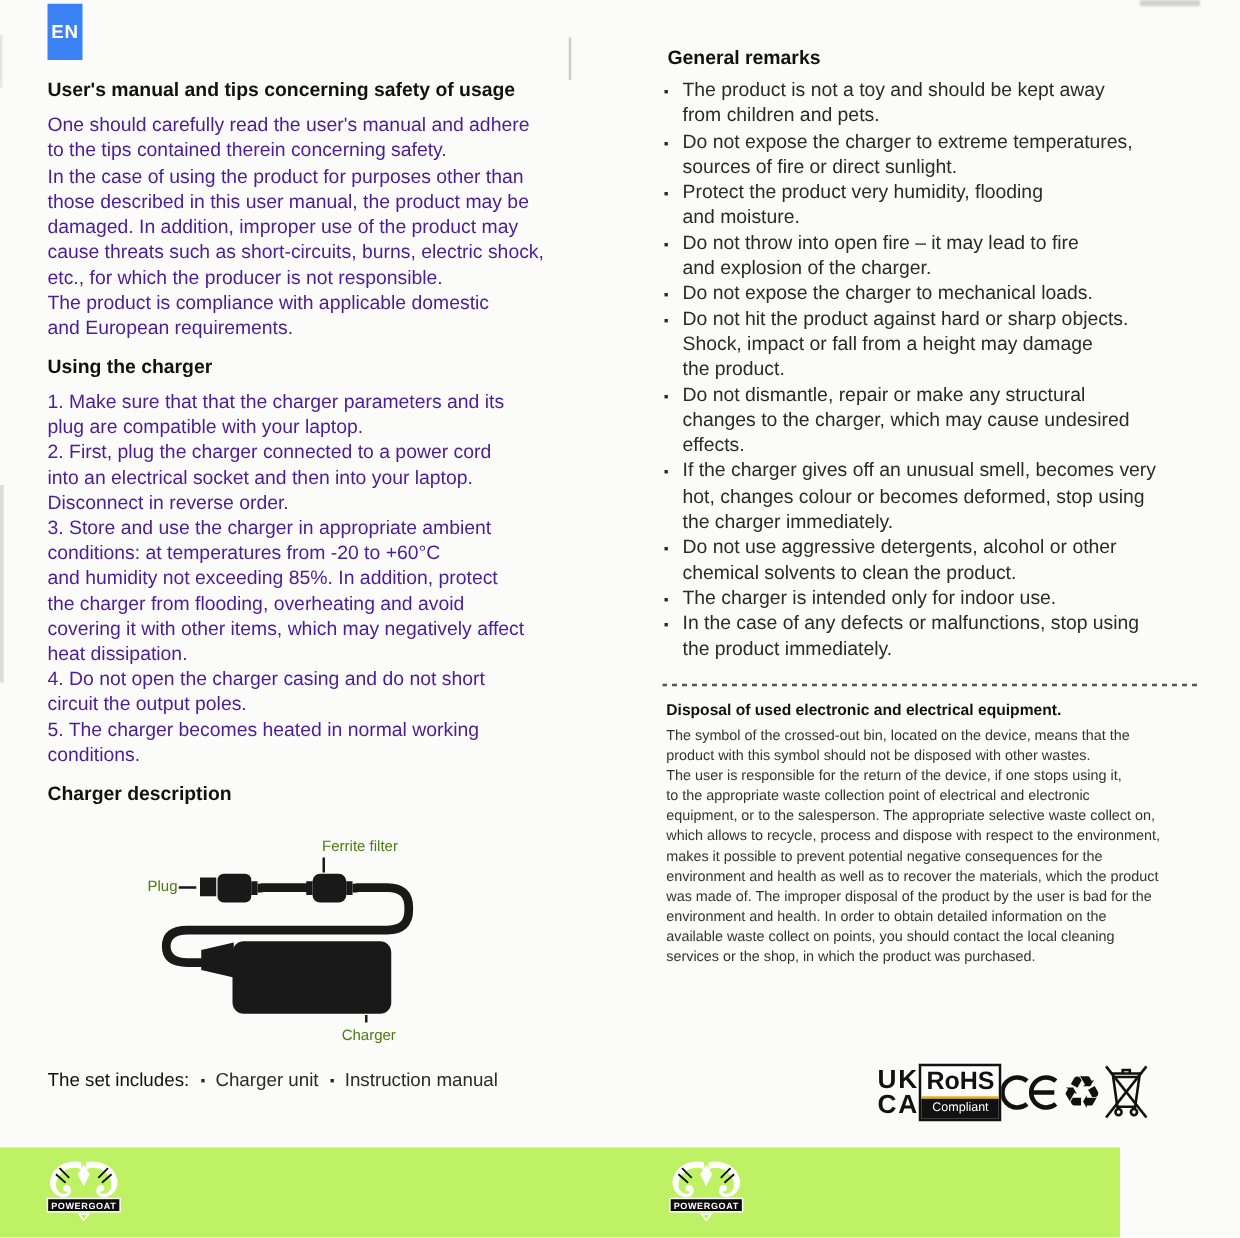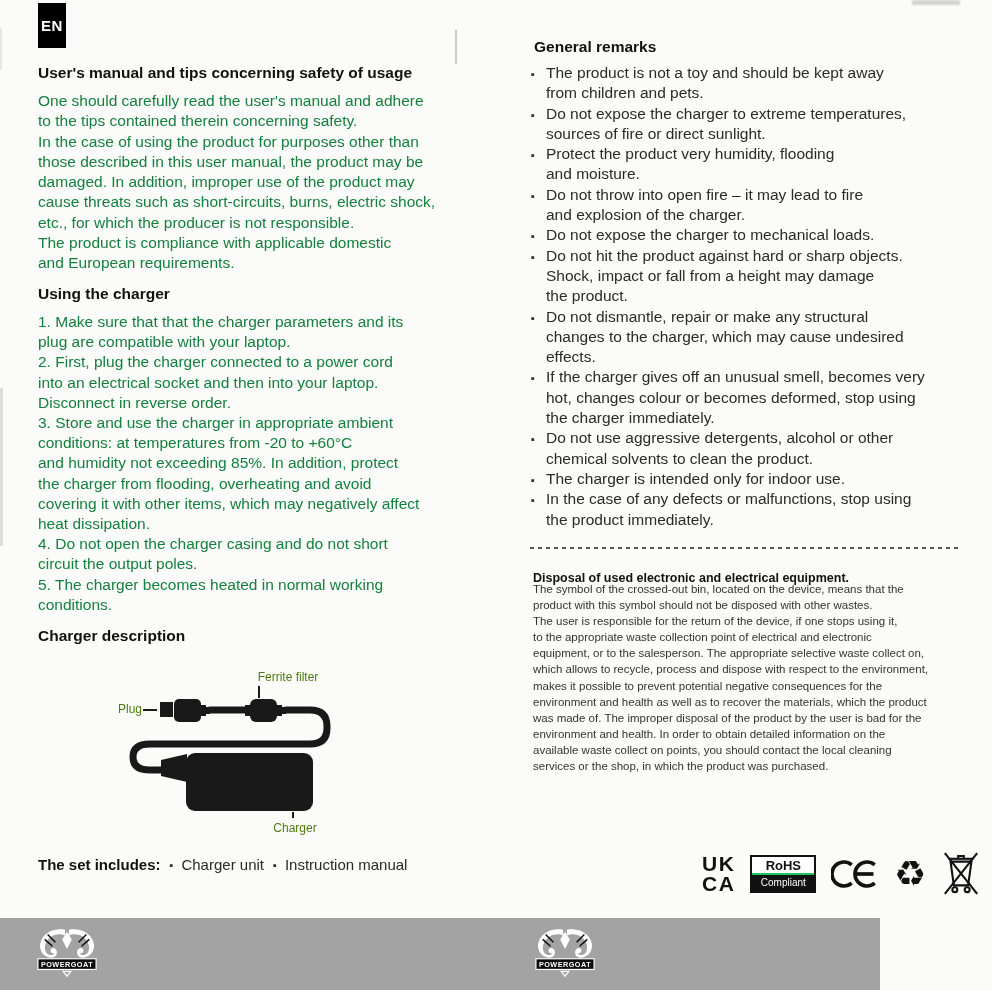"EN" .en-badge { background: #000000 -> #3b82f6 }
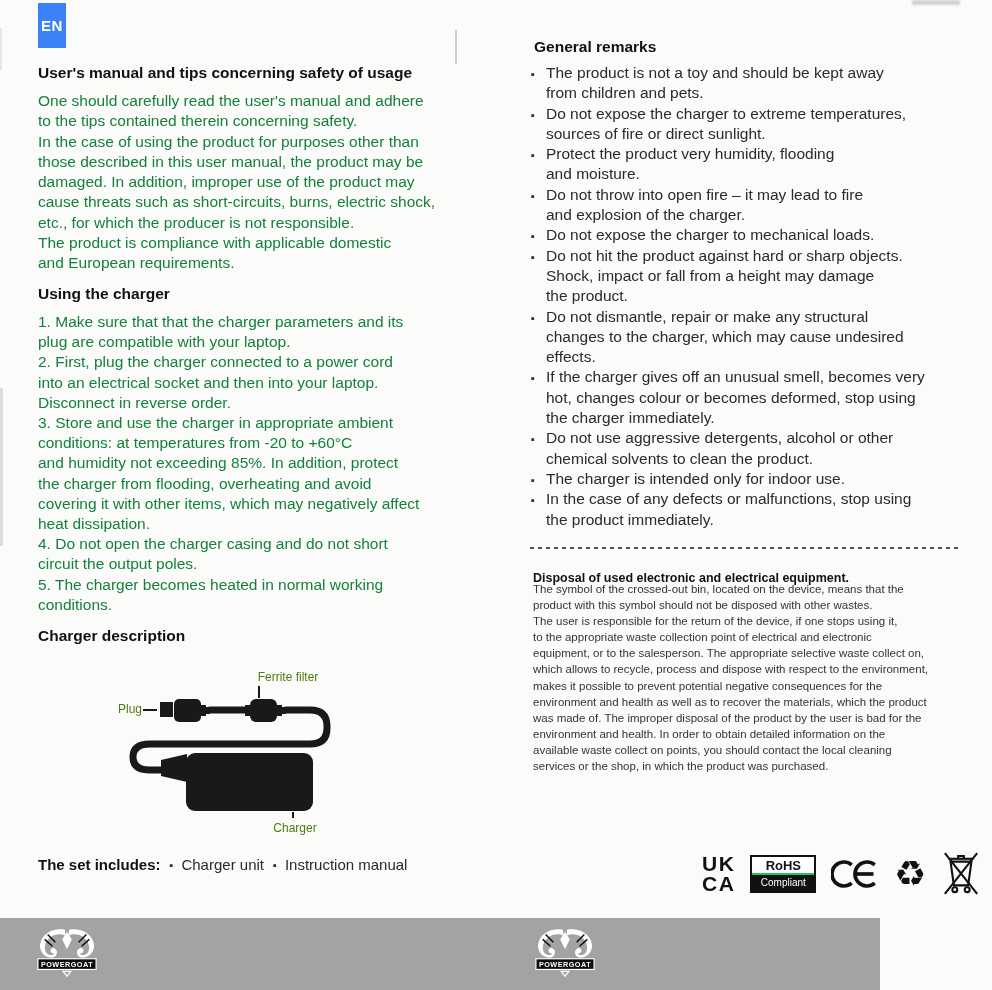"One should carefully read the" .body-text { color: #15803d -> #4c1d95 }
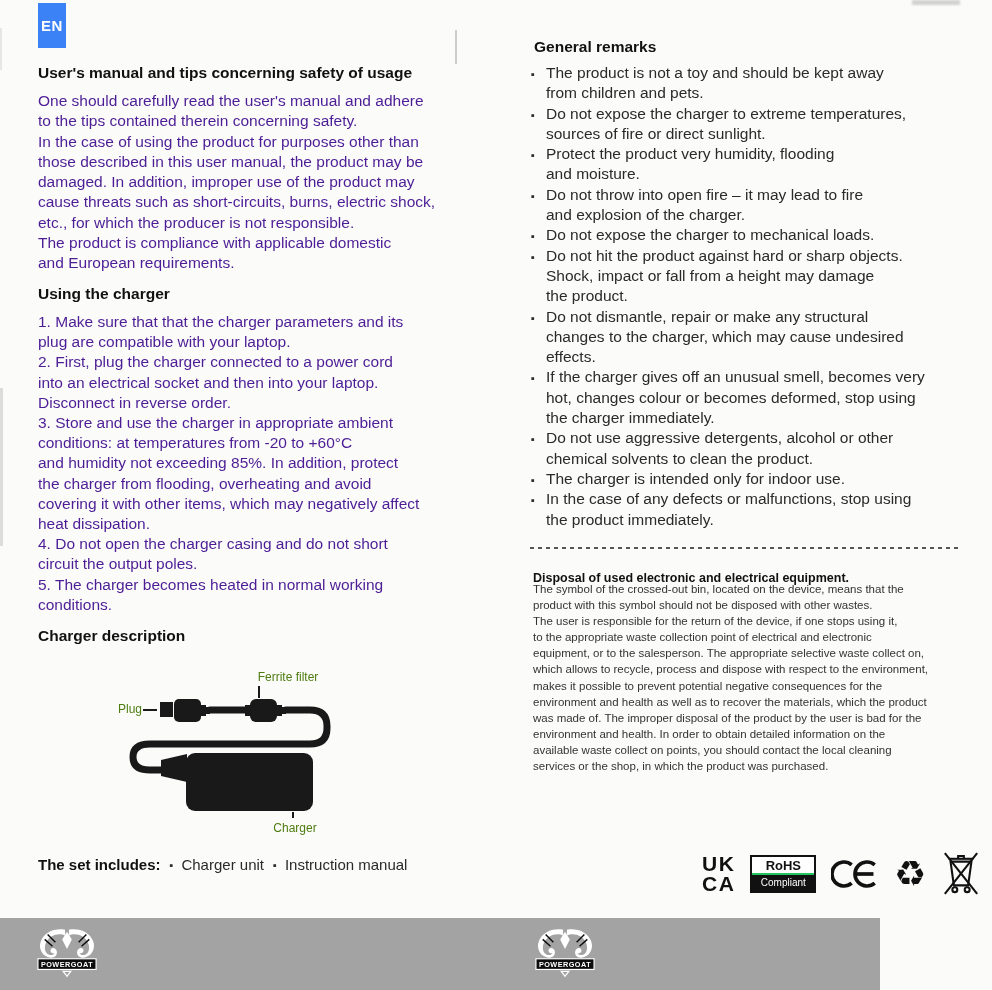"Disposal of used electronic and" .h-disposal { margin-top: 10px -> none }
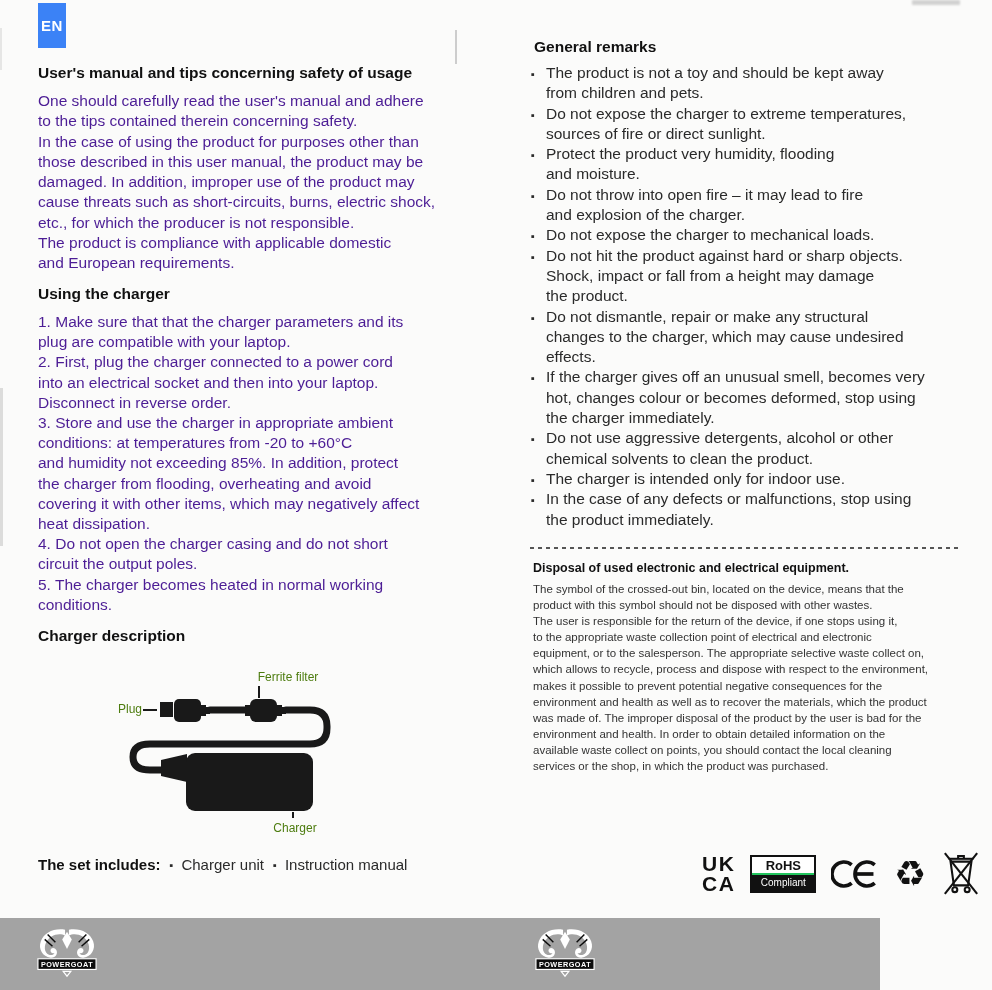"The set includes:" .set-label { font-weight: 700 -> 400 }
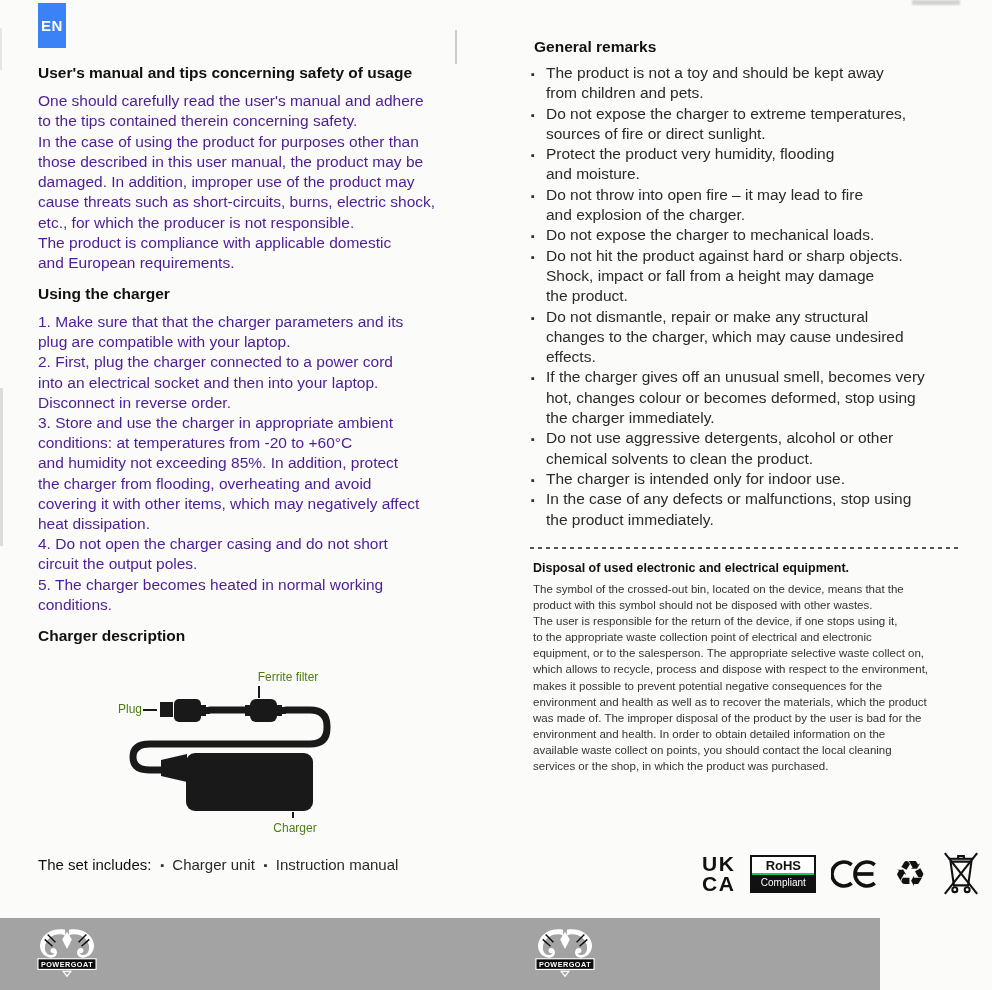"UK" .badges { gap: 15px -> none }
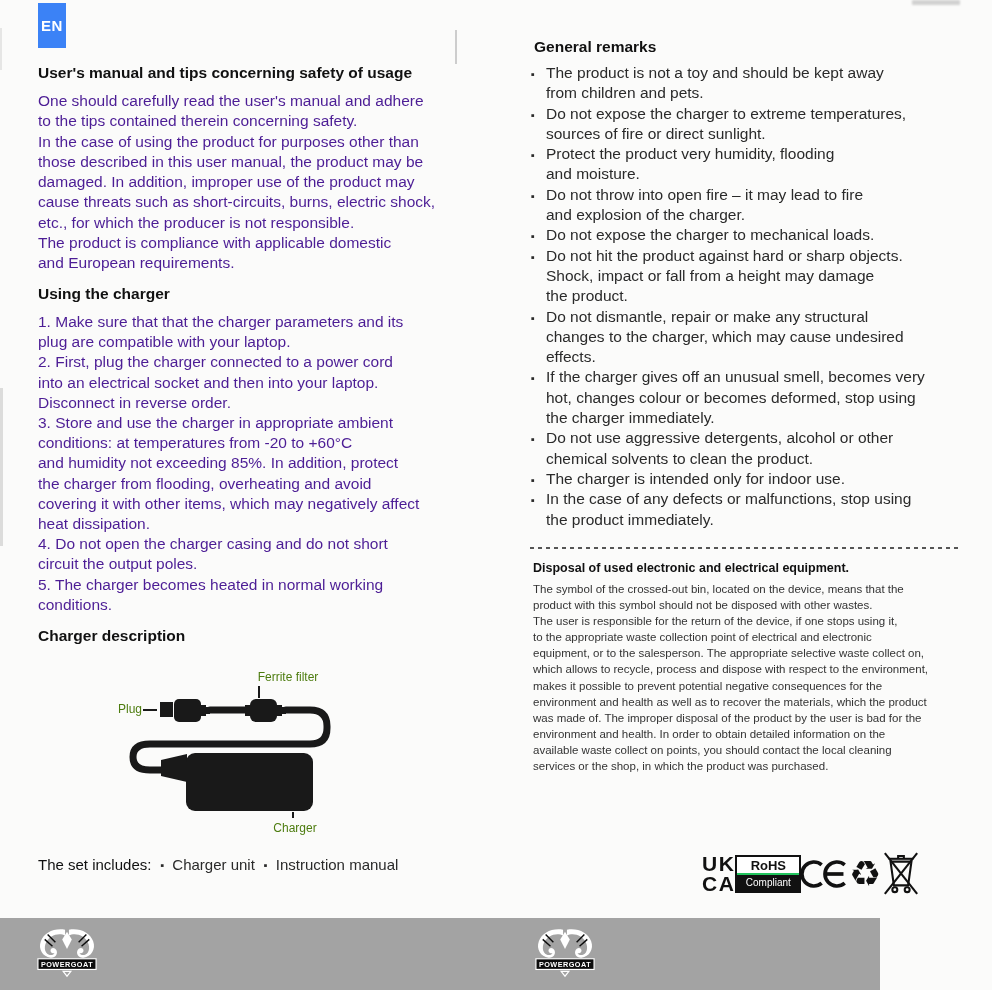"RoHS" .rohs-top { border-bottom: 2px solid #22c55e -> 2px solid #eab308; font-size: 13px -> 20px }
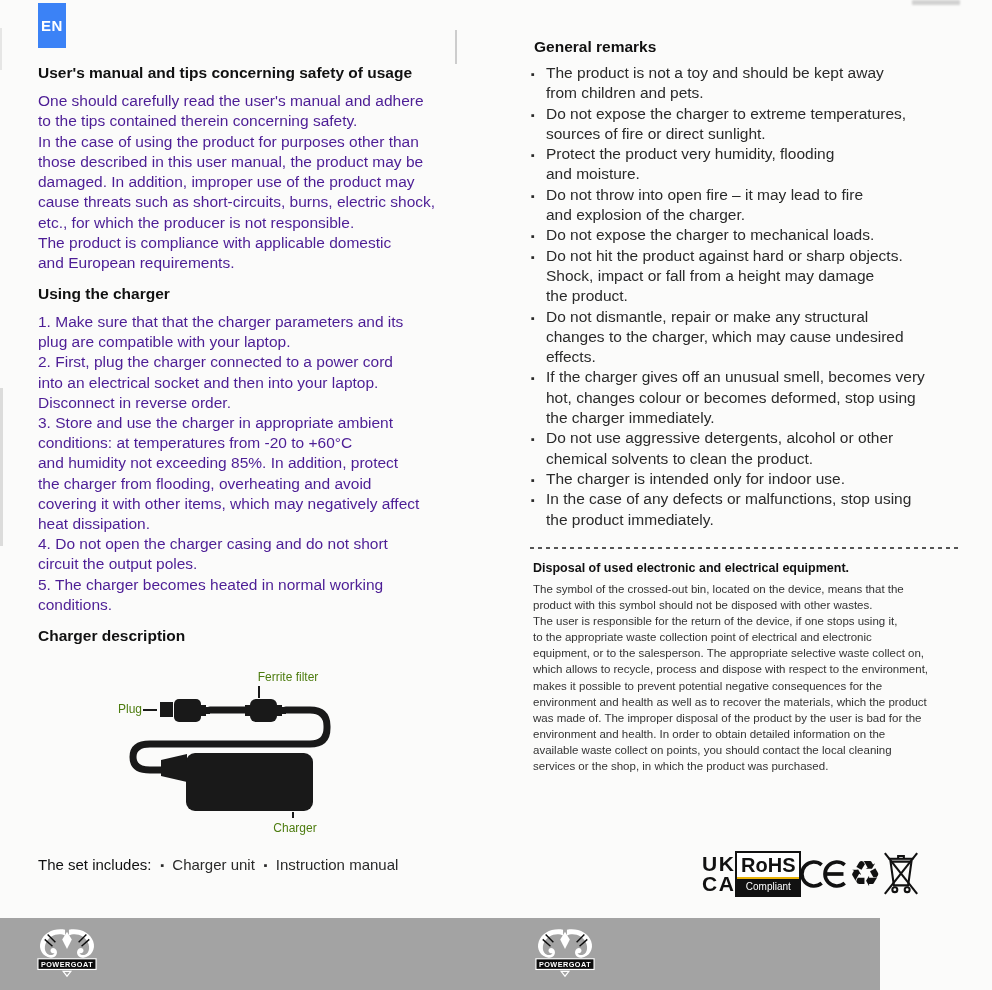"POWERGOAT" .footer { background: #a3a3a3 -> #bef264; padding-left: none -> 16px }
